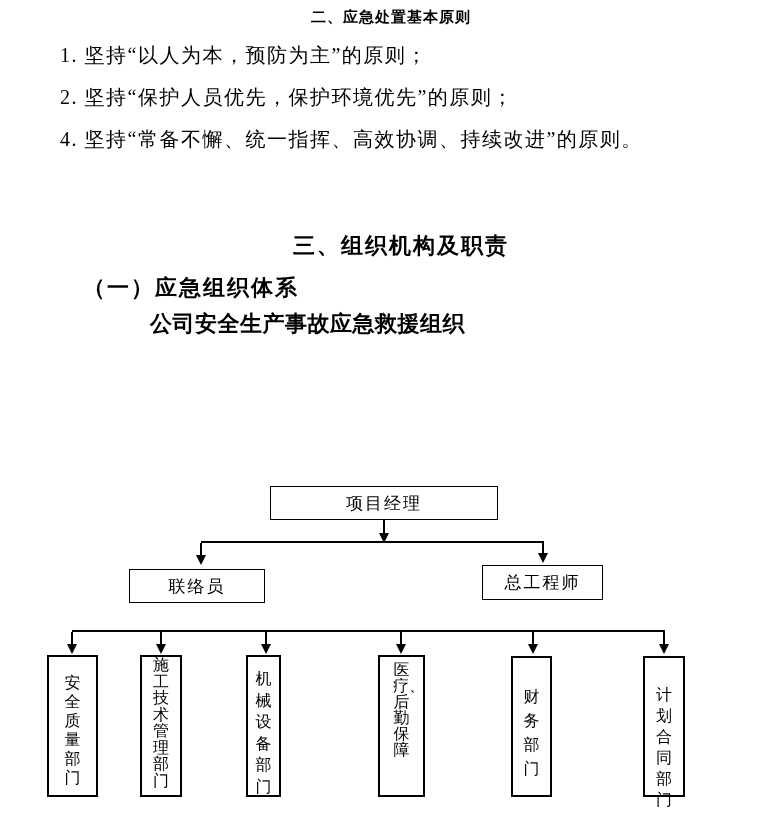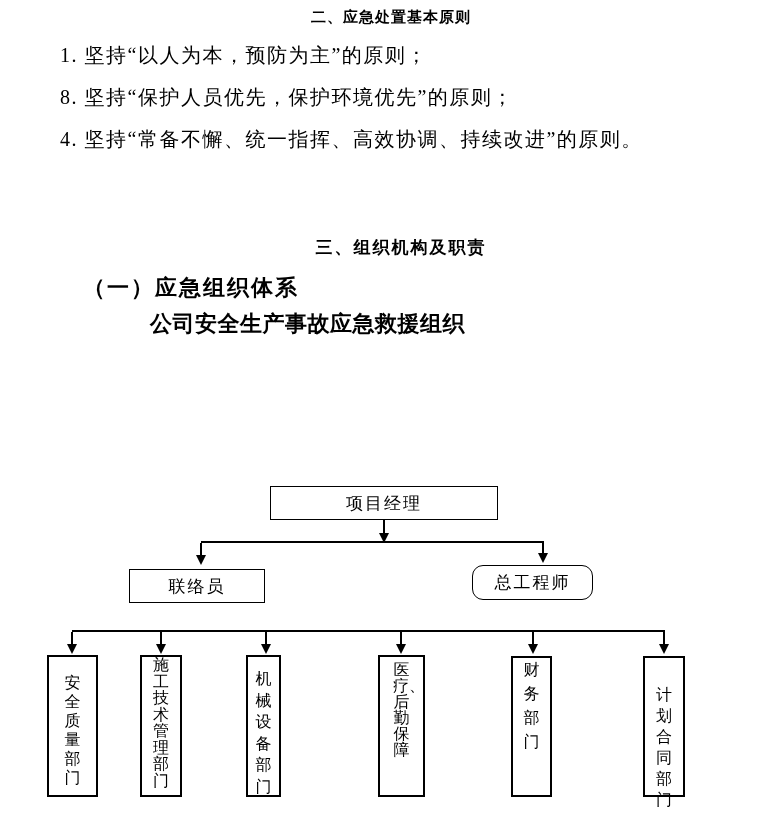"8. 坚持“保护人员优先，保护环境优先”的原则；" p.principle { text: 8 -> 2 }
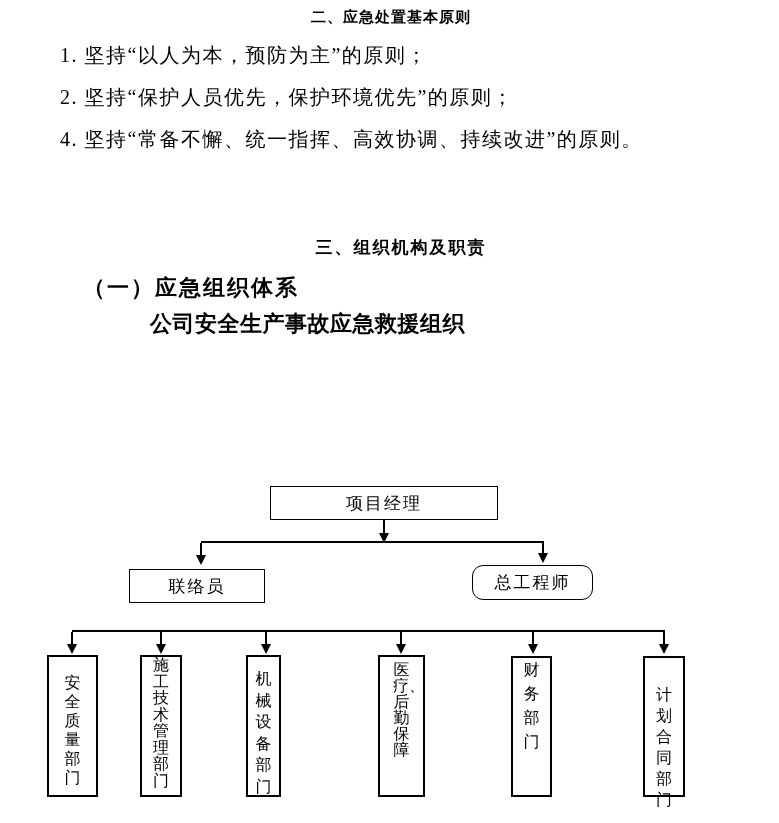"三、组织机构及职责" .sec3-title { font-family: none -> Liberation Mono, monospace; font-size: 17px -> 22px }
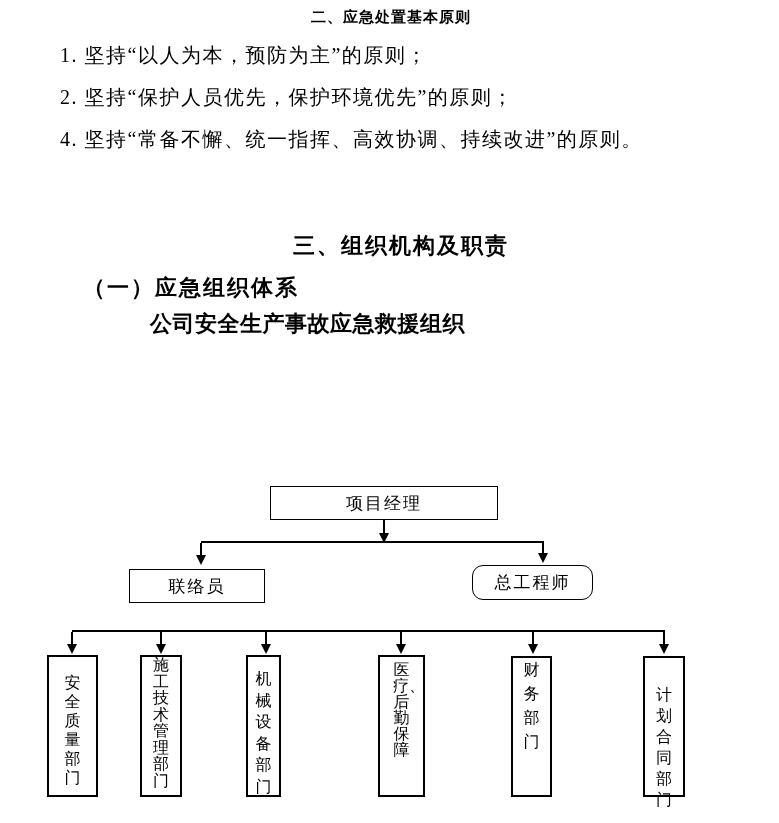"总工程师" div.obox { border-radius: 11px -> none; left: 472px -> 482px }
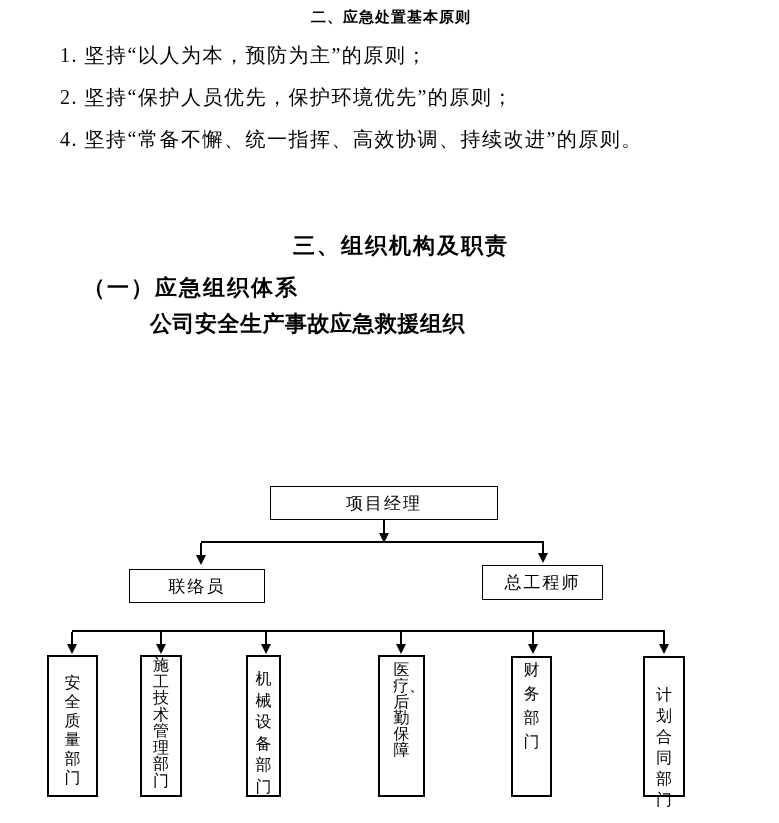"财务部门" .d5 .vtext { padding-top: none -> 27px }
